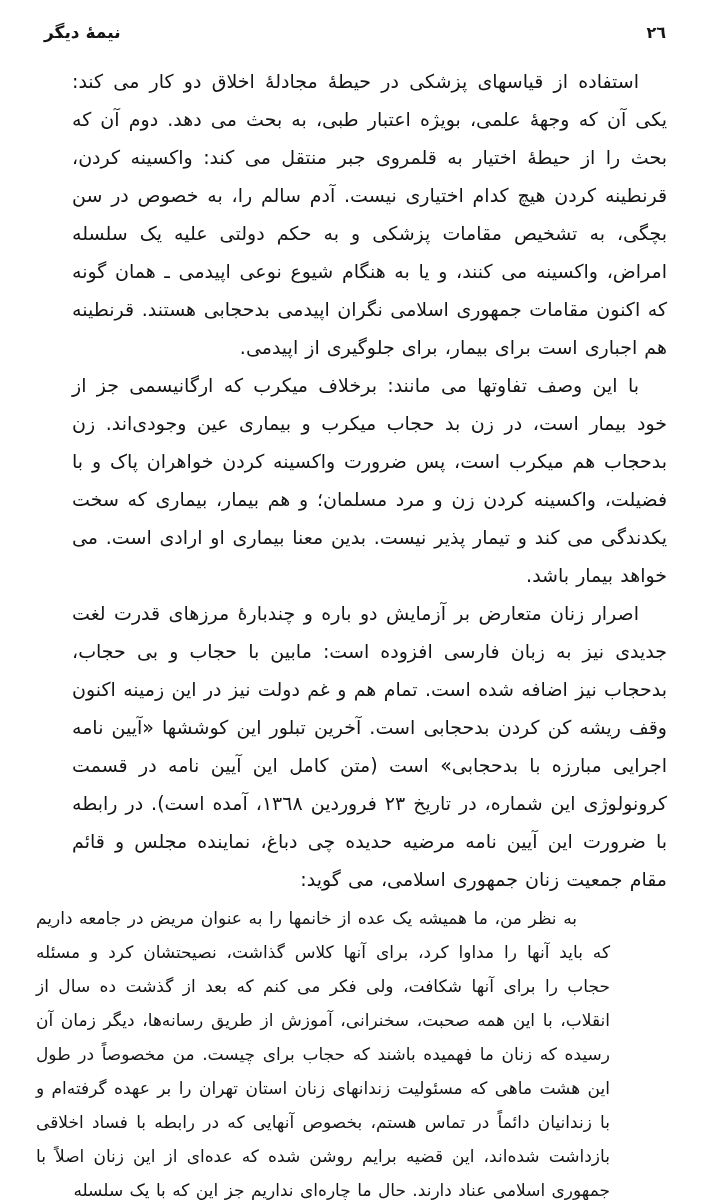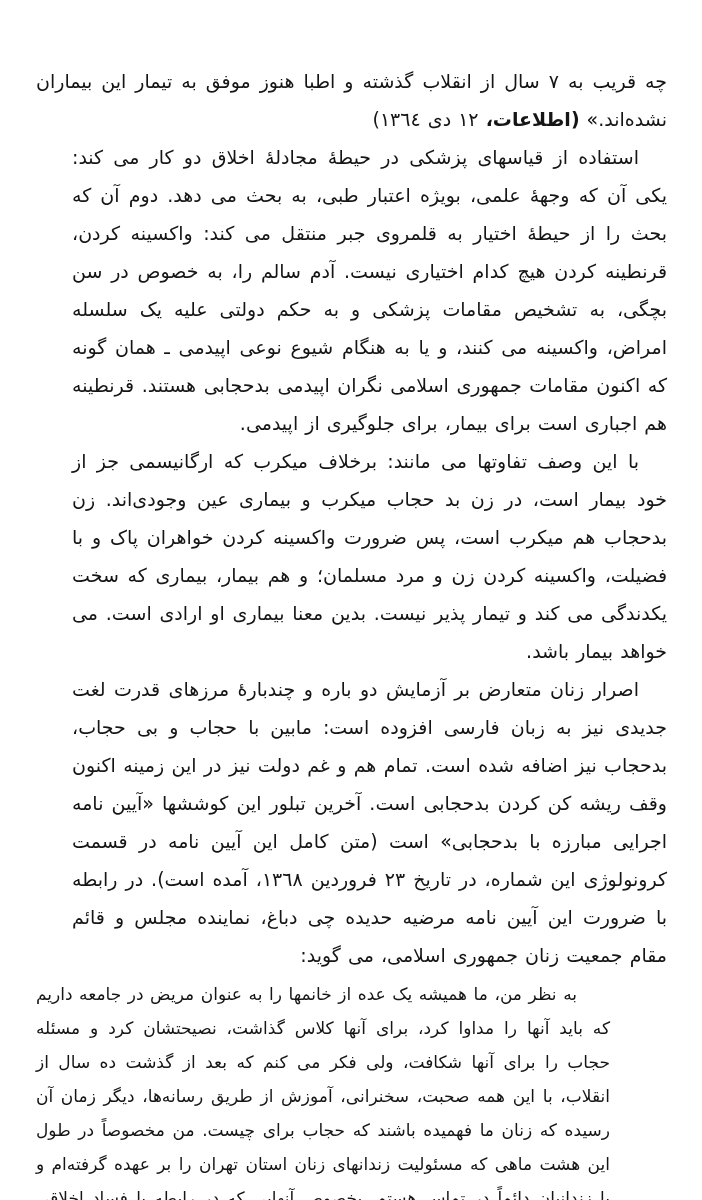"نیمهٔ دیگر" header.page-header { html: none -> <header> <span>نیمهٔ دیگر</span> <span>٢٦</span> </header> }
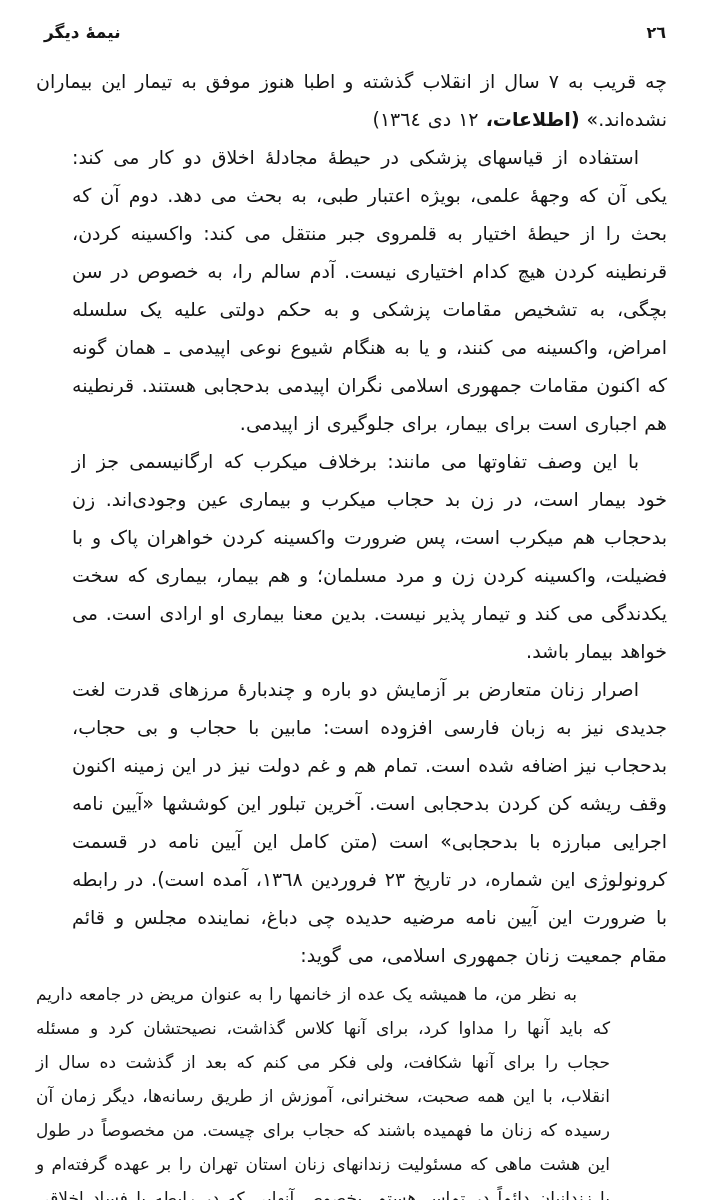"چه قریب به ٧ سال" p.para { html: <p><span>چه قریب به ٧ سال از انقلاب گذشته و اطبا هنوز موفق به تیمار این بیماران نشده‌اند.» </span><span>(اطلاعات،</span><span> ١٢ دی ١٣٦٤)</span></p> -> none }
